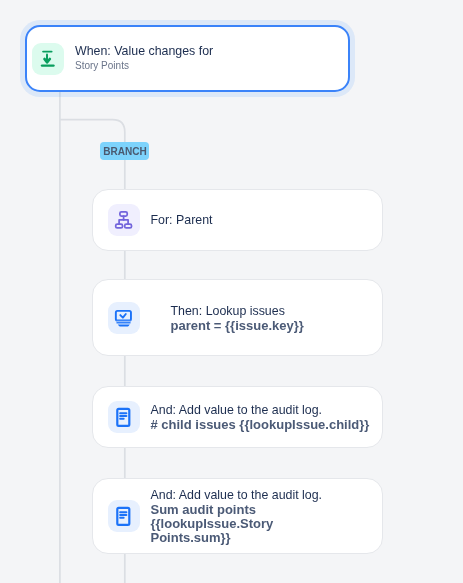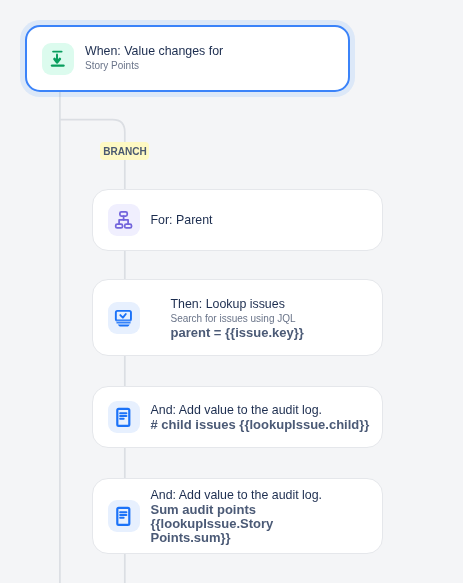"When: Value changes for" .trigger-card { padding-left: 15px -> 5px }
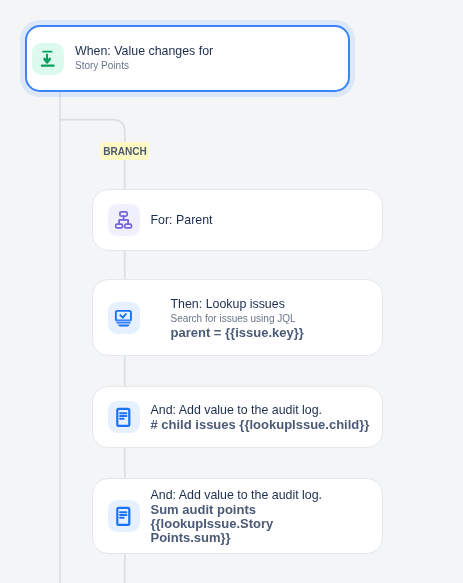"BRANCH" .branch-pill { background: #fef9c3 -> #7dd3fc }
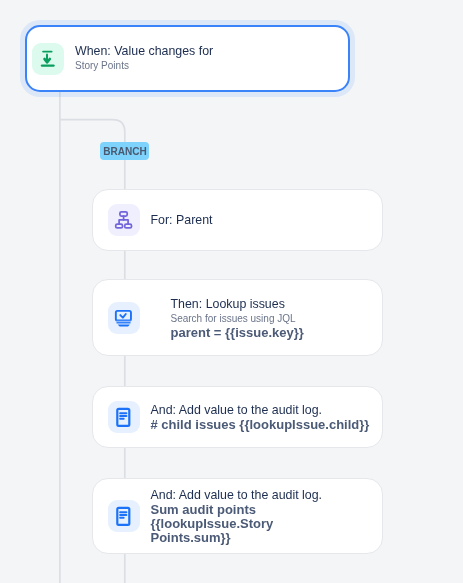"Search for issues using JQL" div.sub { html: <div>Search for issues using JQL</div> -> none }
